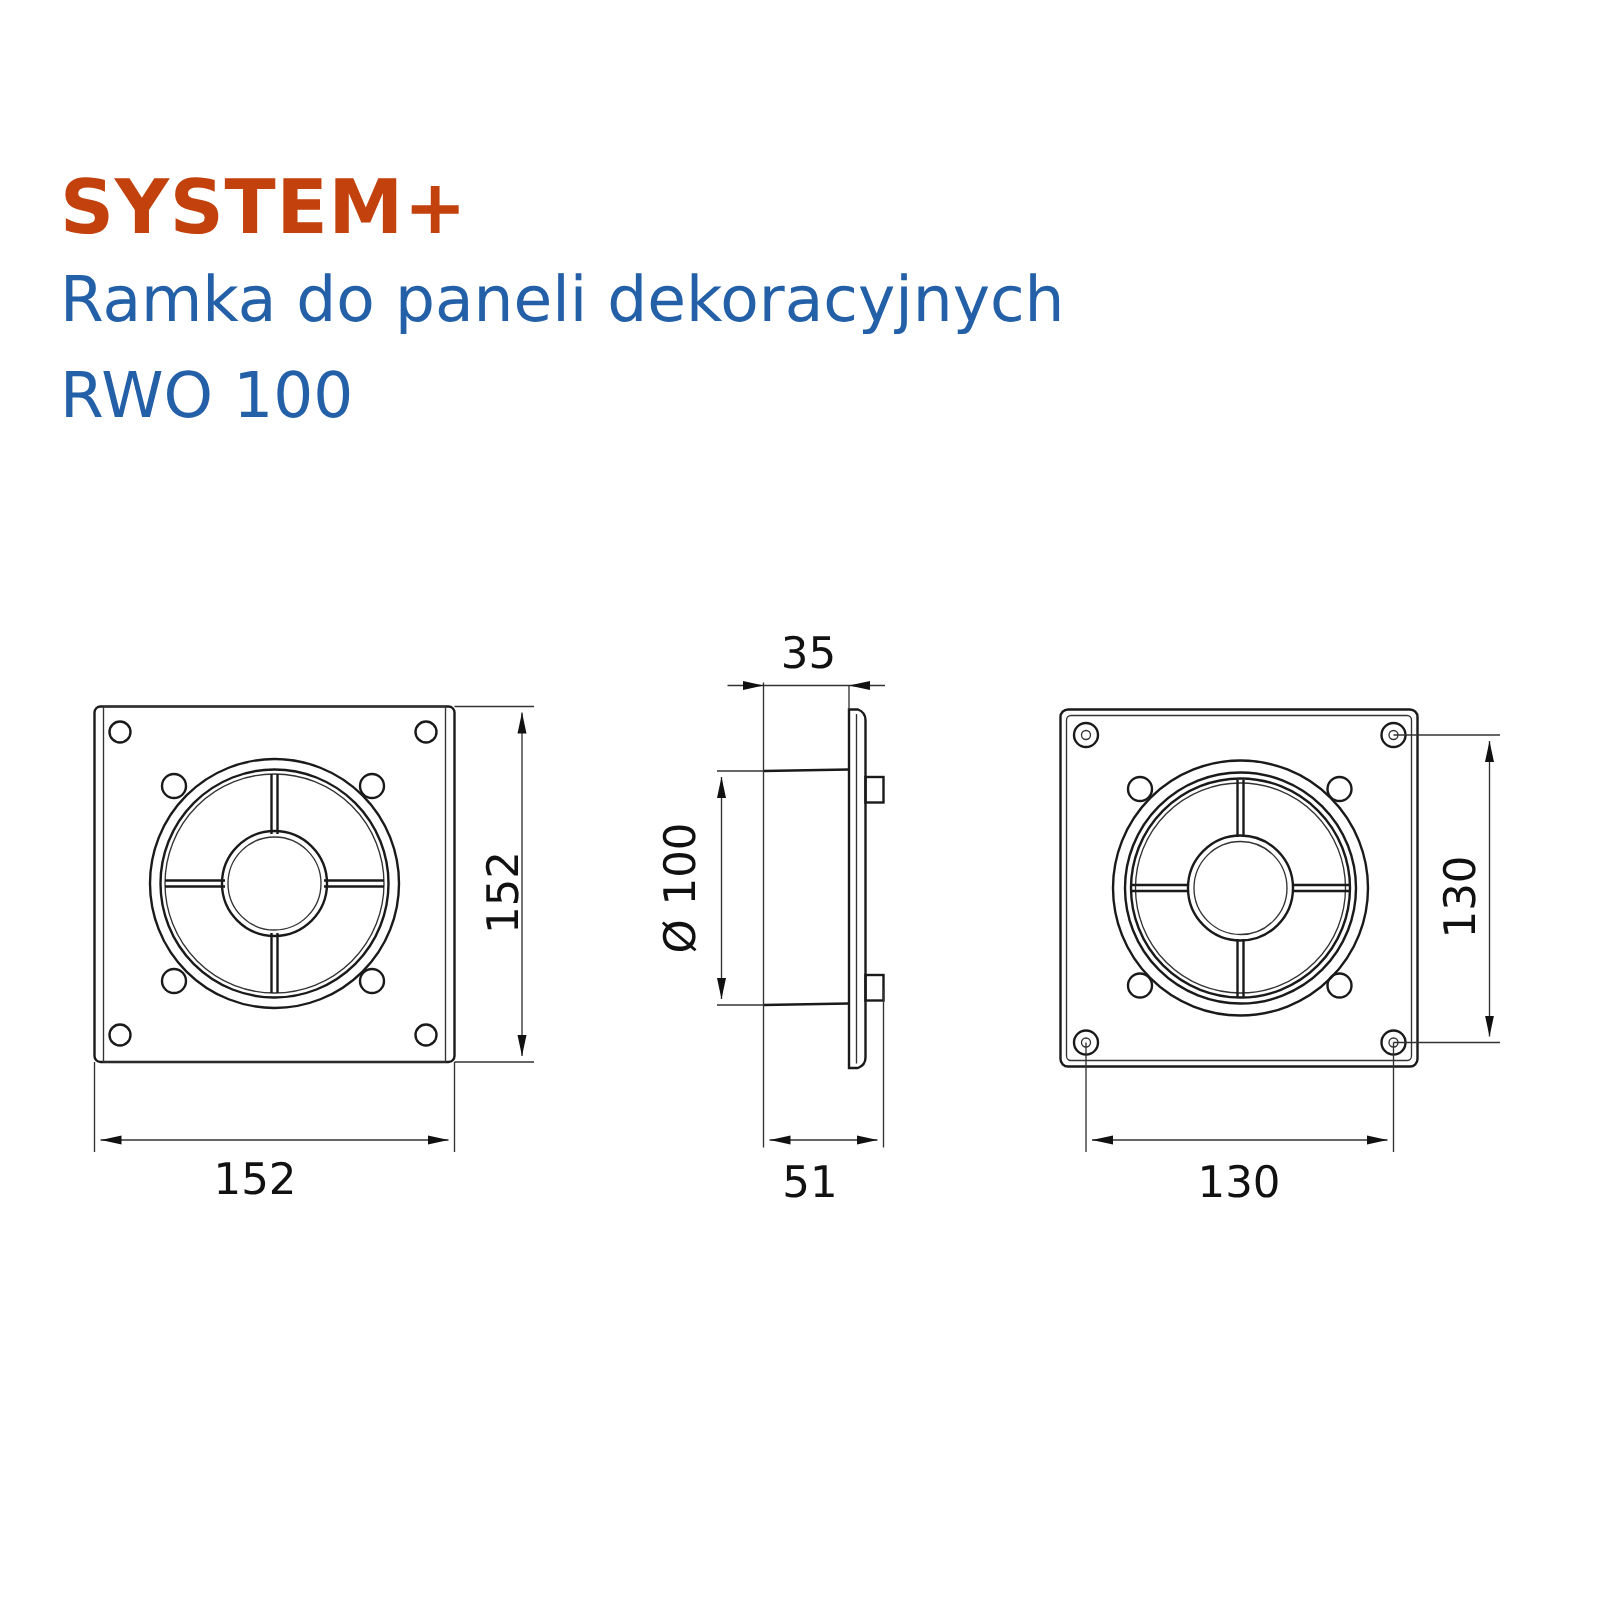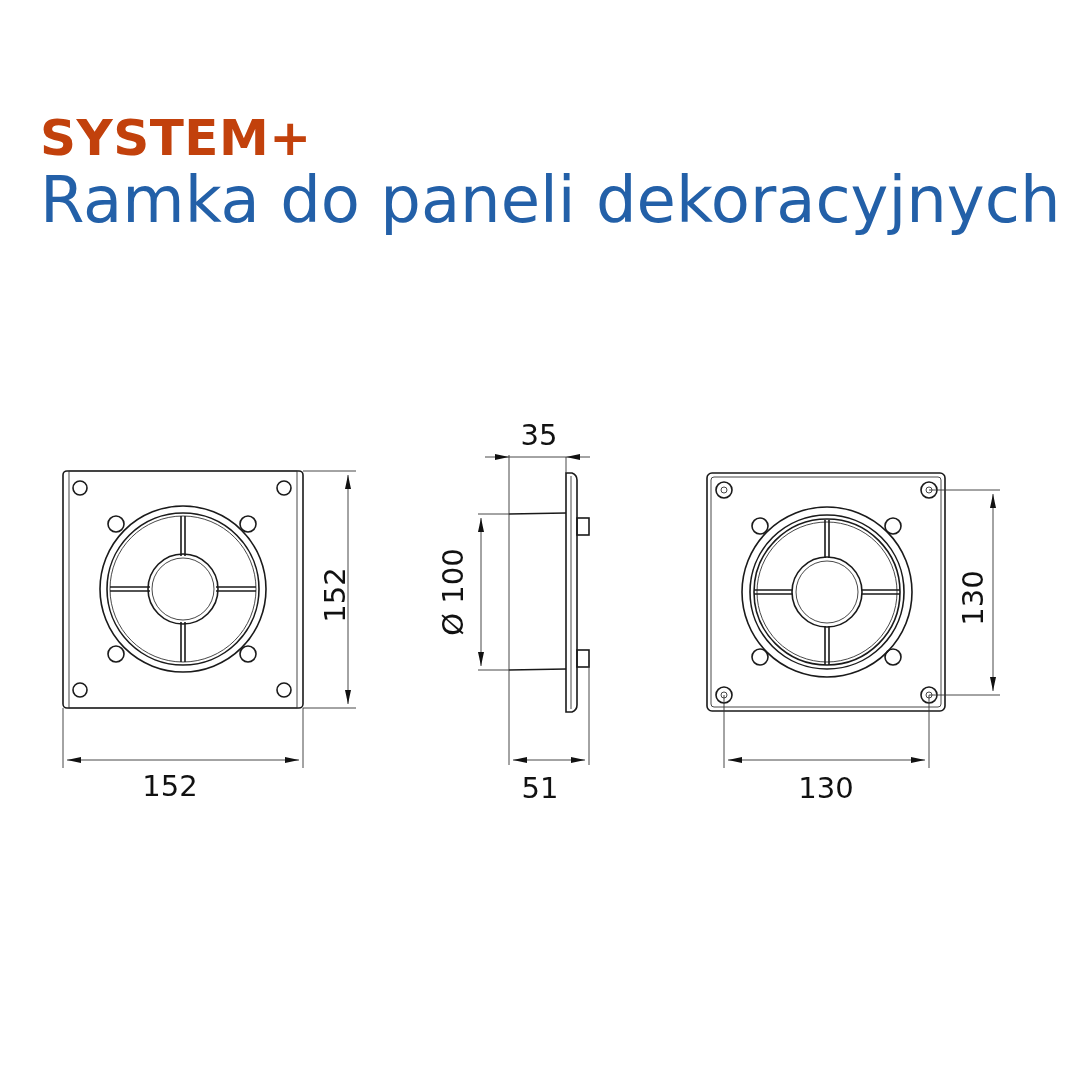"Ramka do paneli dekoracyjnych" .subtitle { font-size: 64px -> 42px }
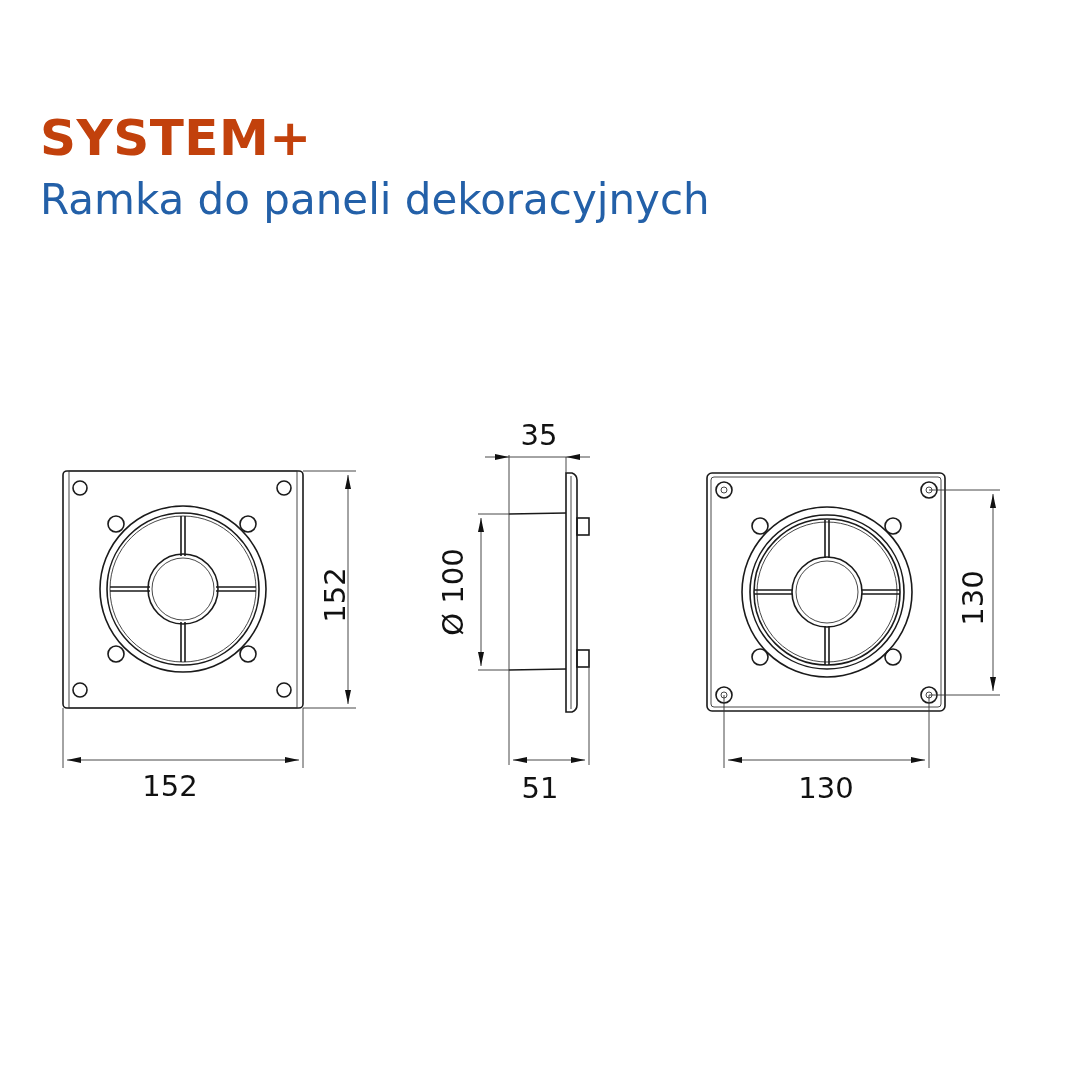"RWO 100" h2.subtitle { html: none -> <h2>RWO 100</h2> }
